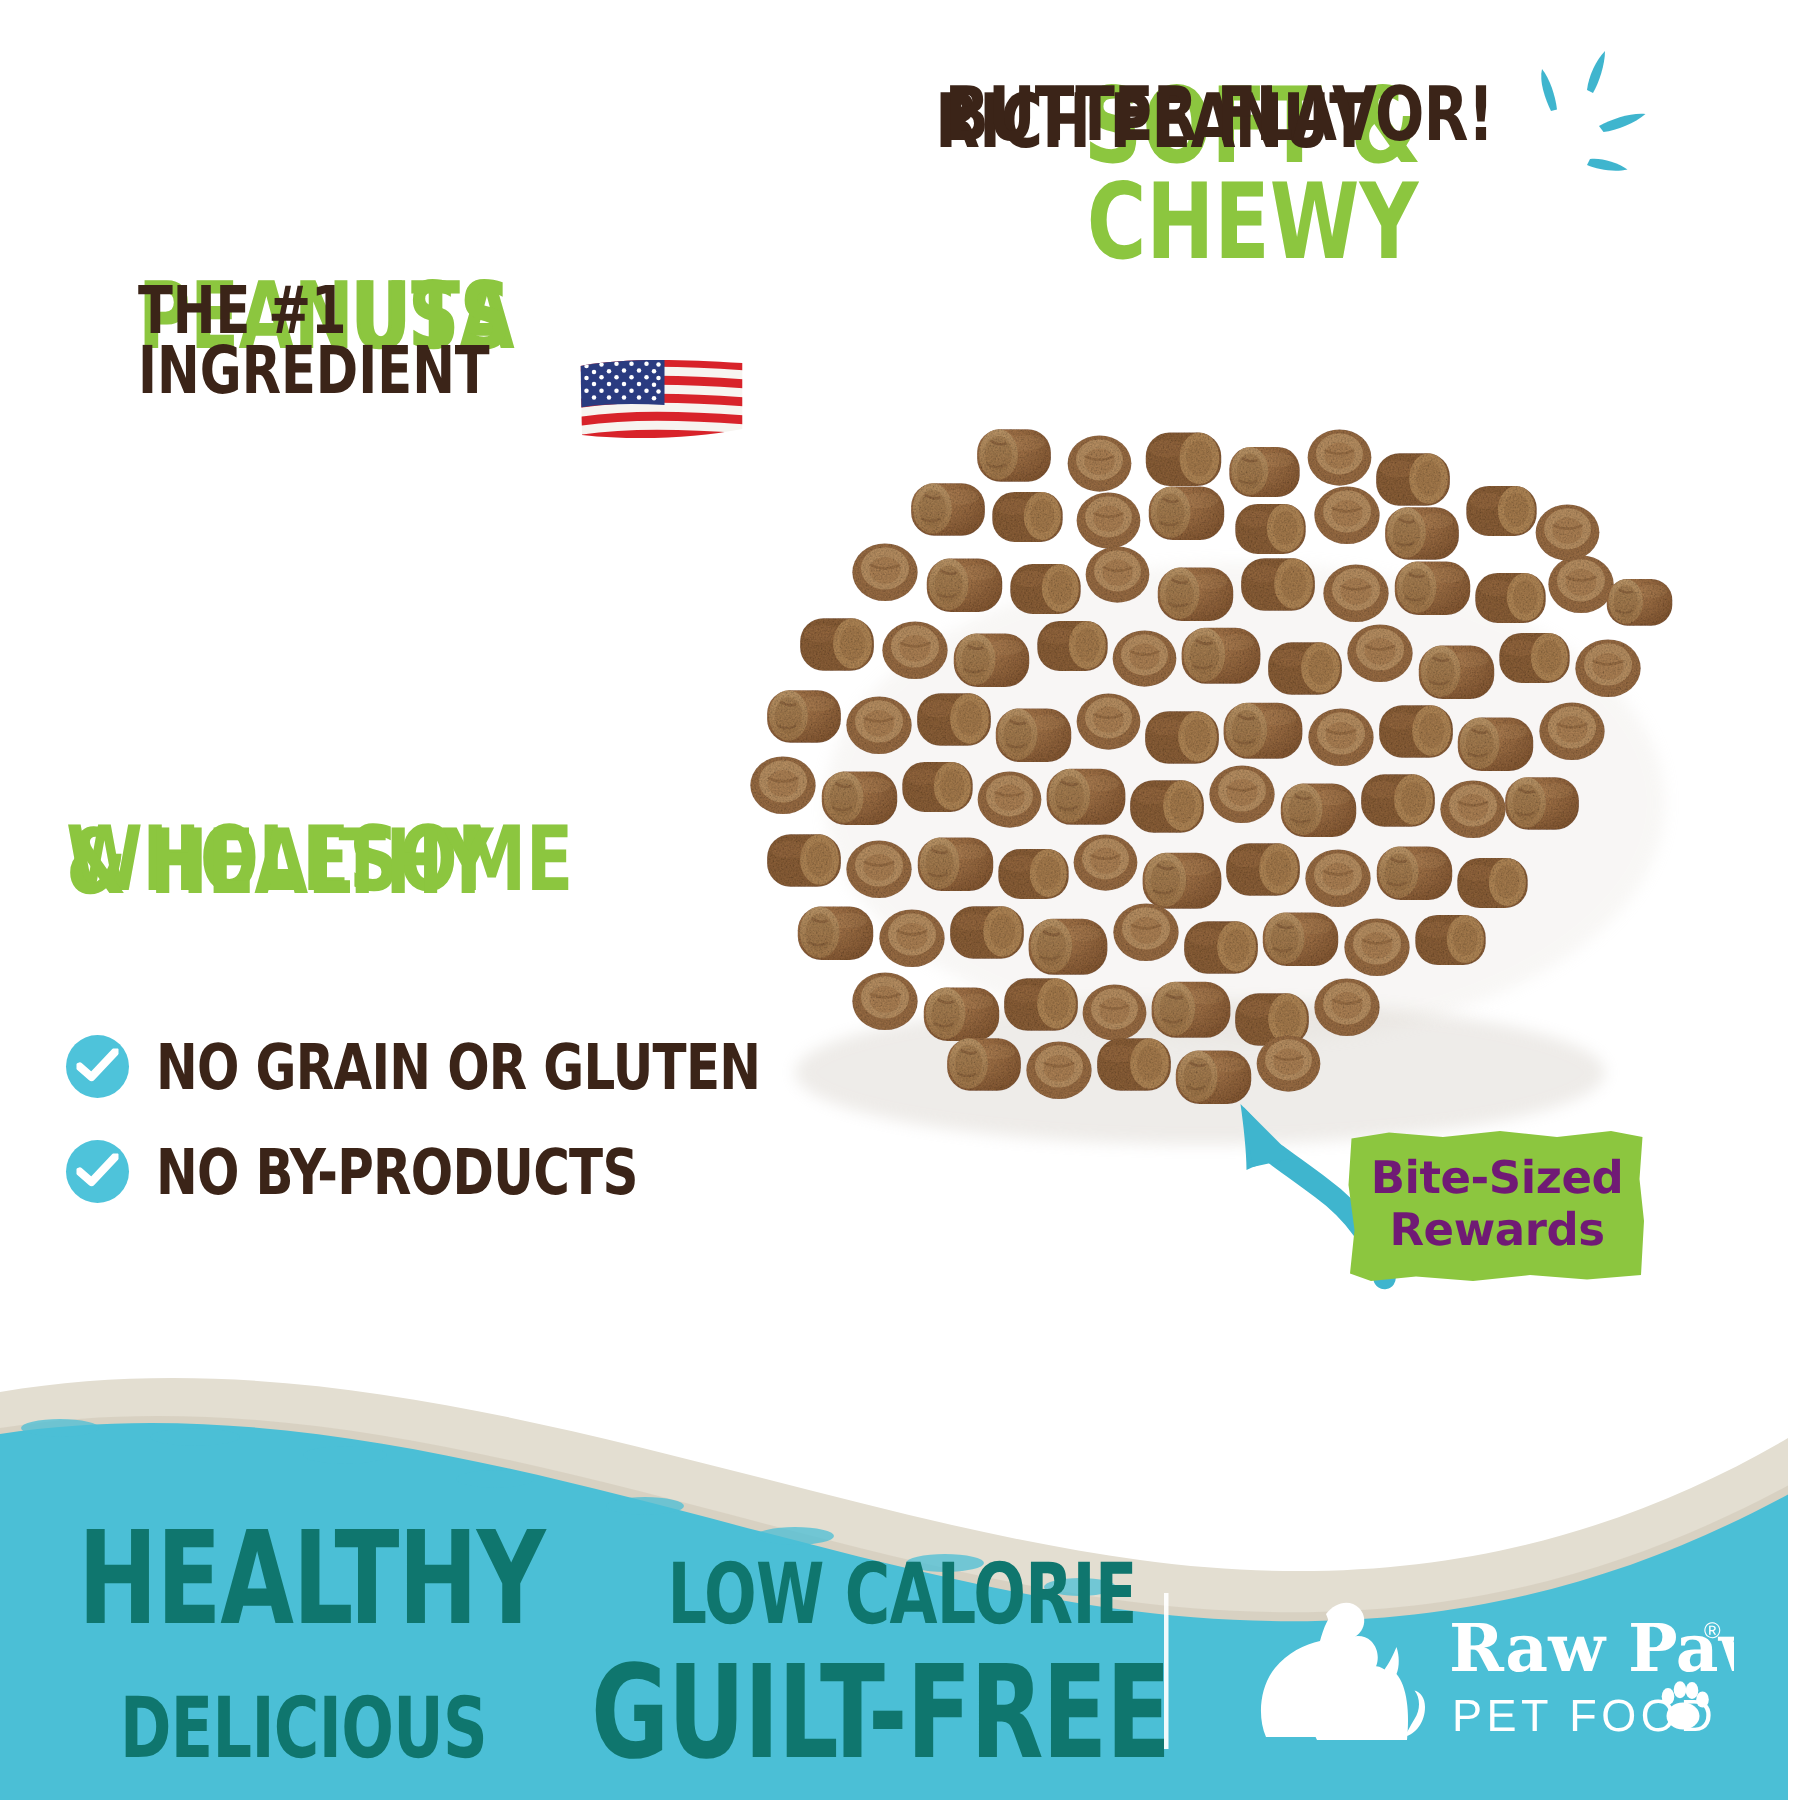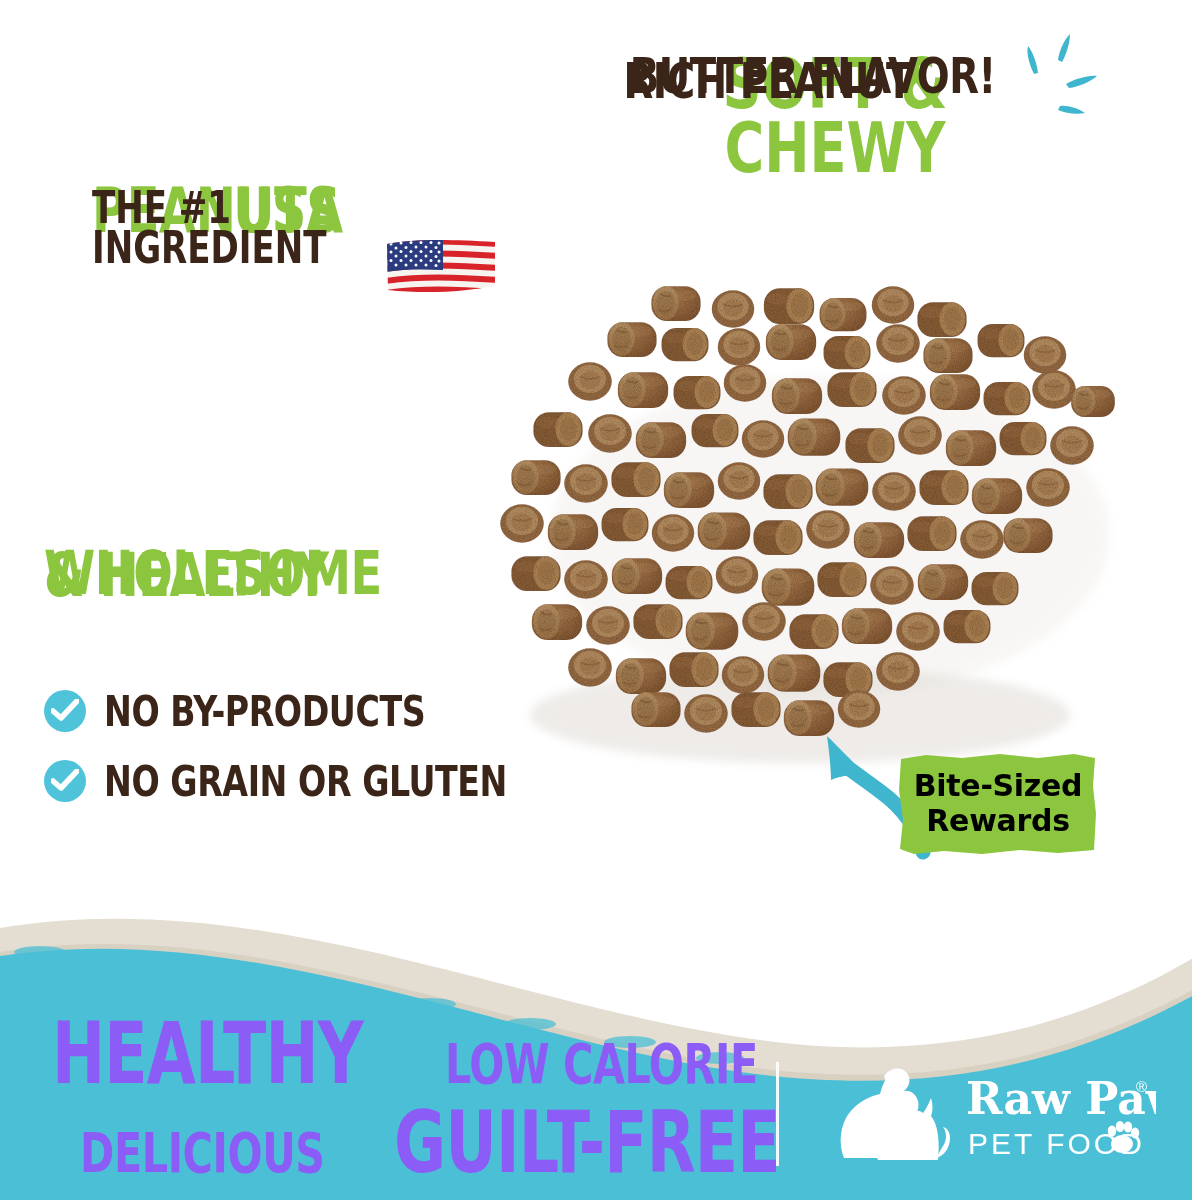"NO BY-PRODUCTS" div.check-row { order: before "NO GRAIN OR GLUTEN" -> after "NO GRAIN OR GLUTEN" }
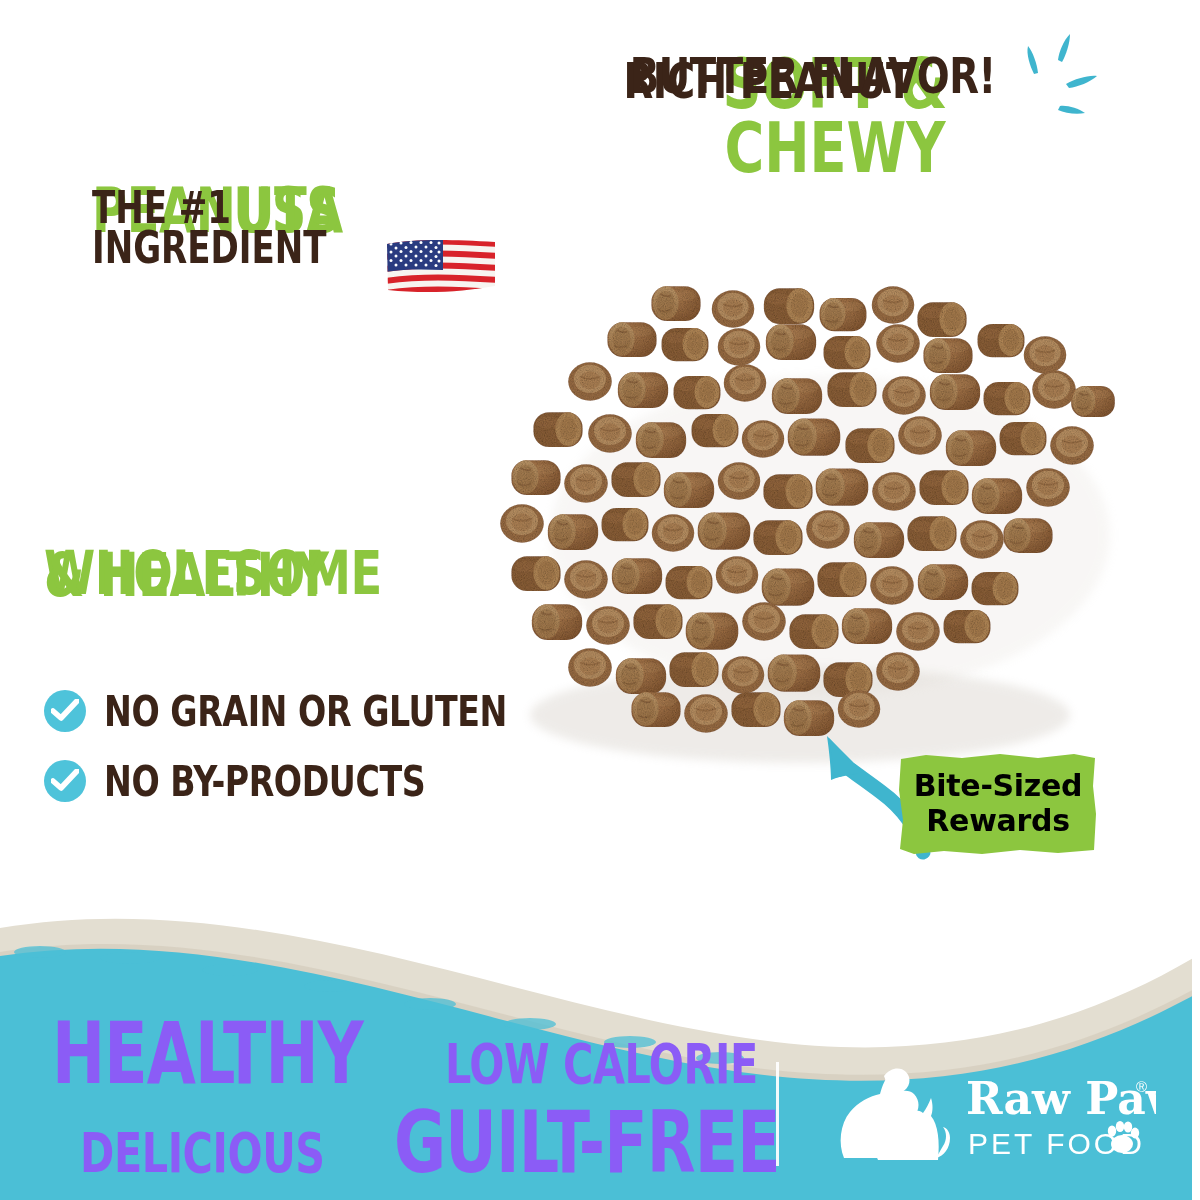"Bite-Sized" #callout-label .txt { color: #000000 -> #701a75 }
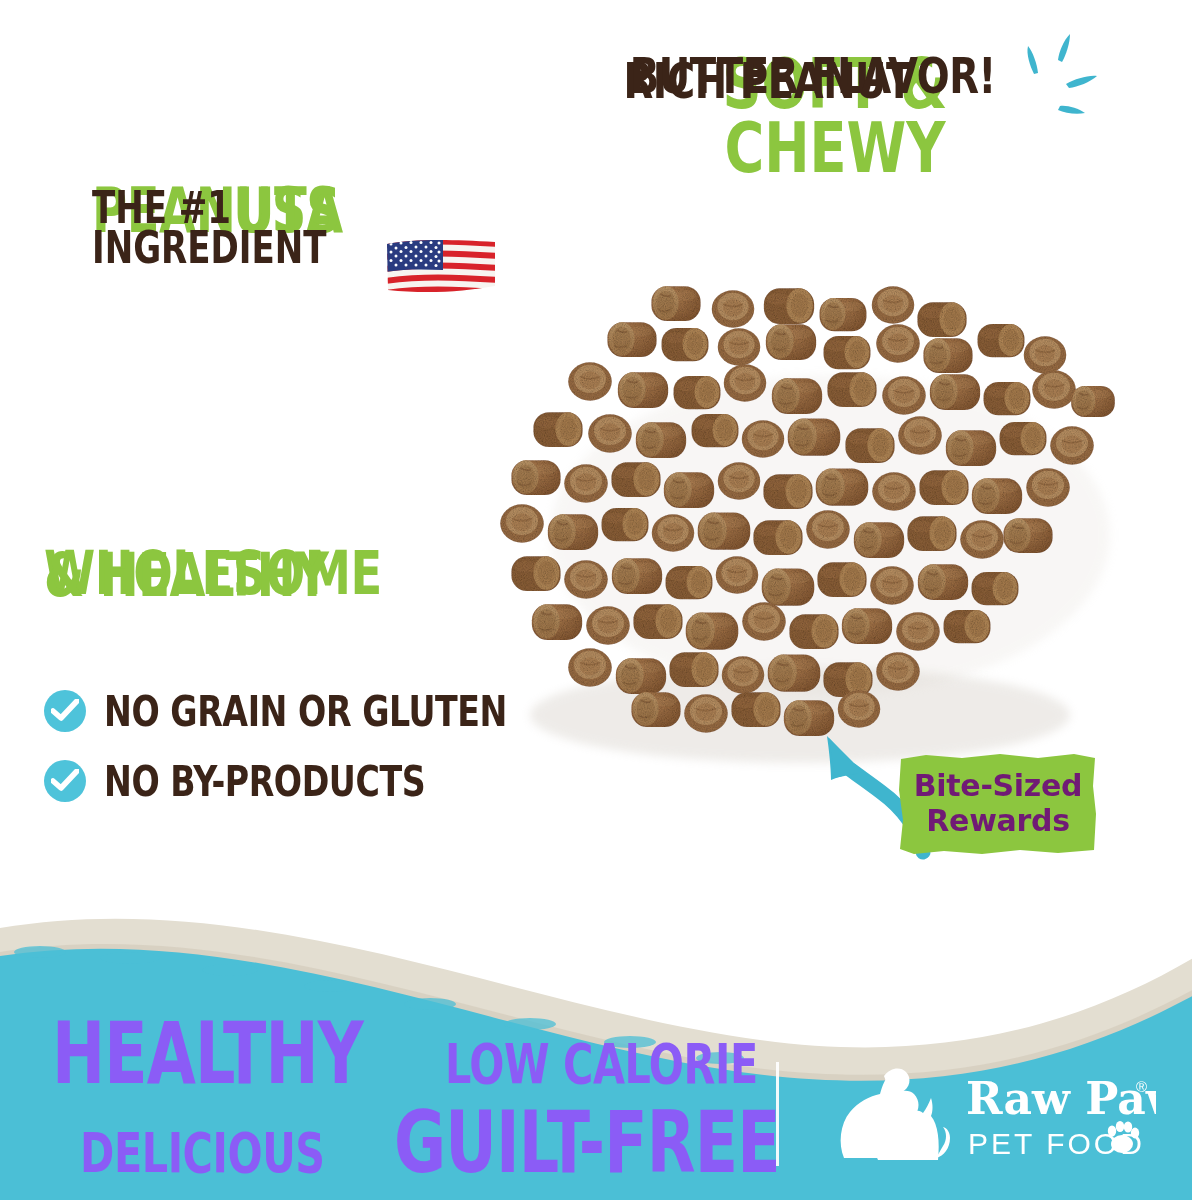"HEALTHY" #banner-text { color: #8b5cf6 -> #0f766e }
